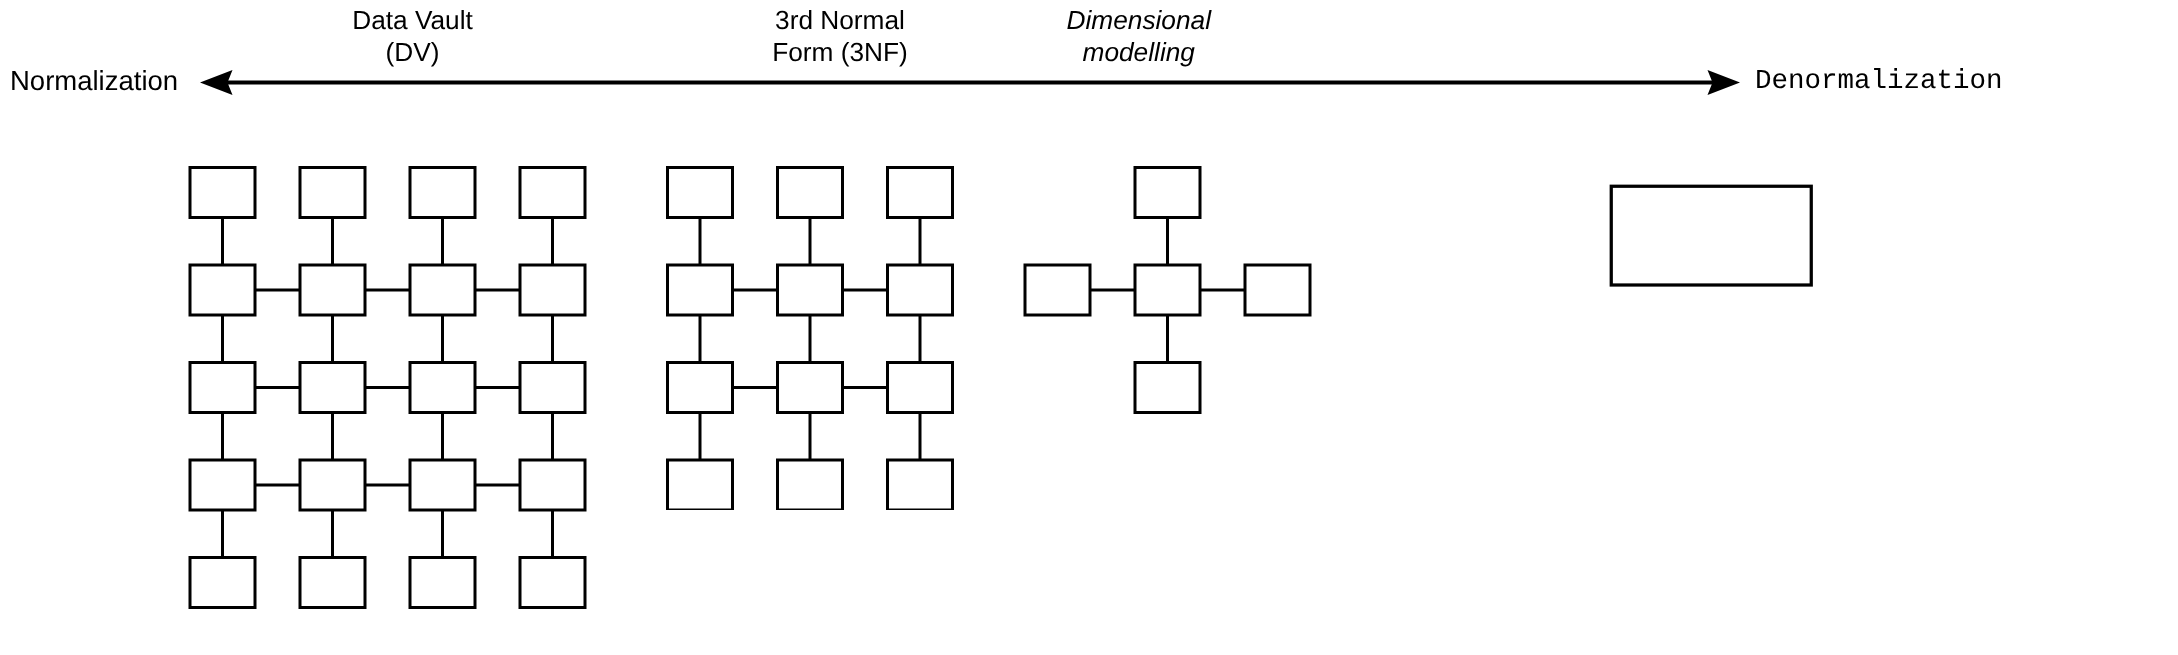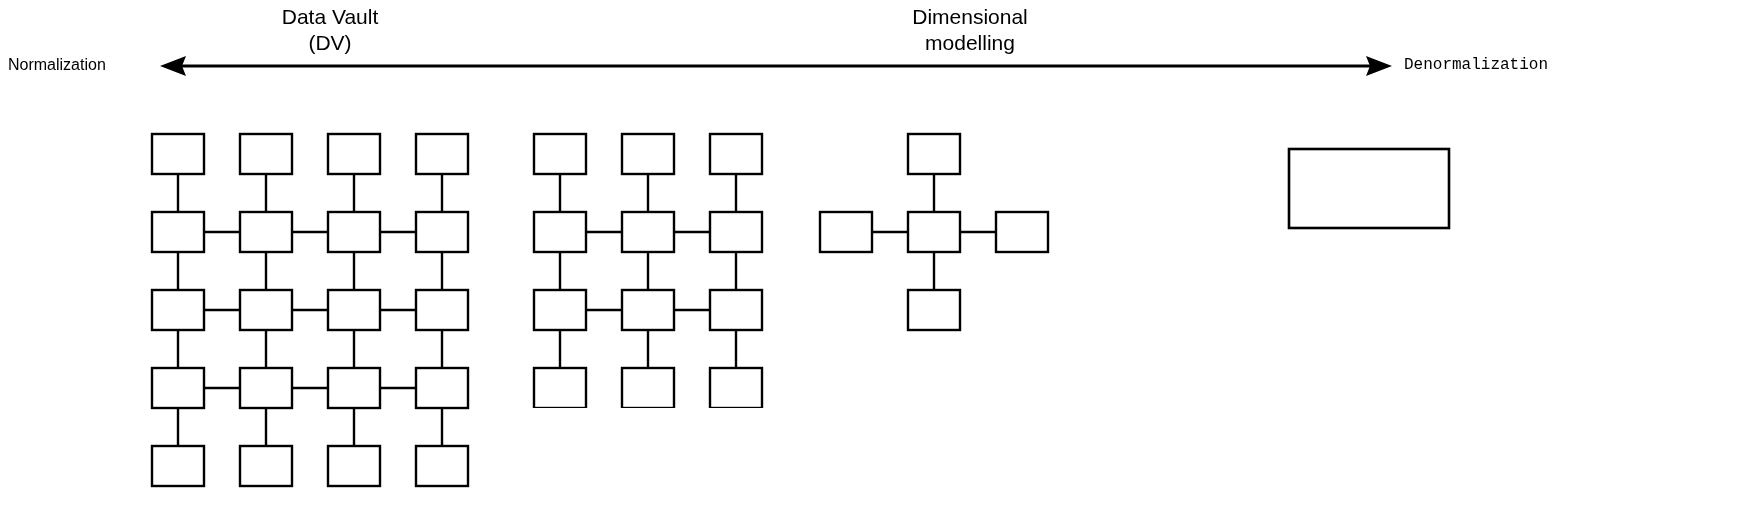"3rd Normal" div.approach-label { html: none -> <div>3rd Normal Form (3NF)</div> }
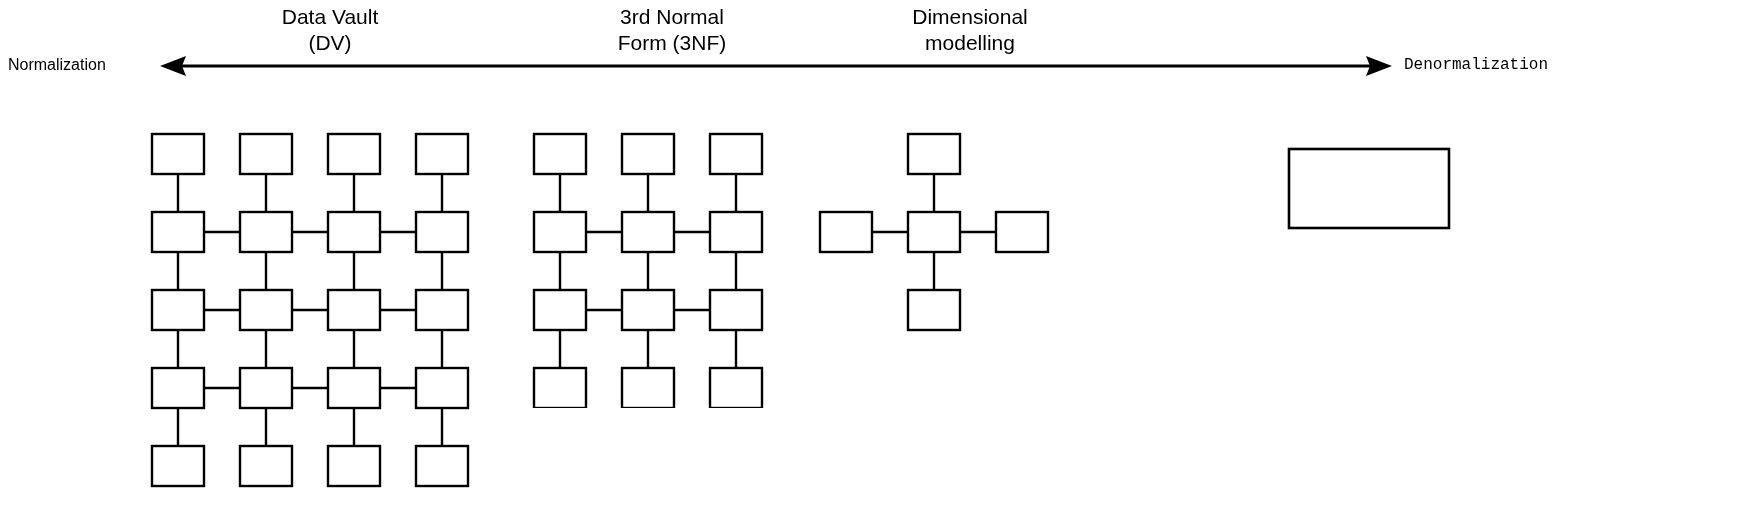"Dimensional" #approach-2 { font-style: none -> italic; left: 840px -> 781px }
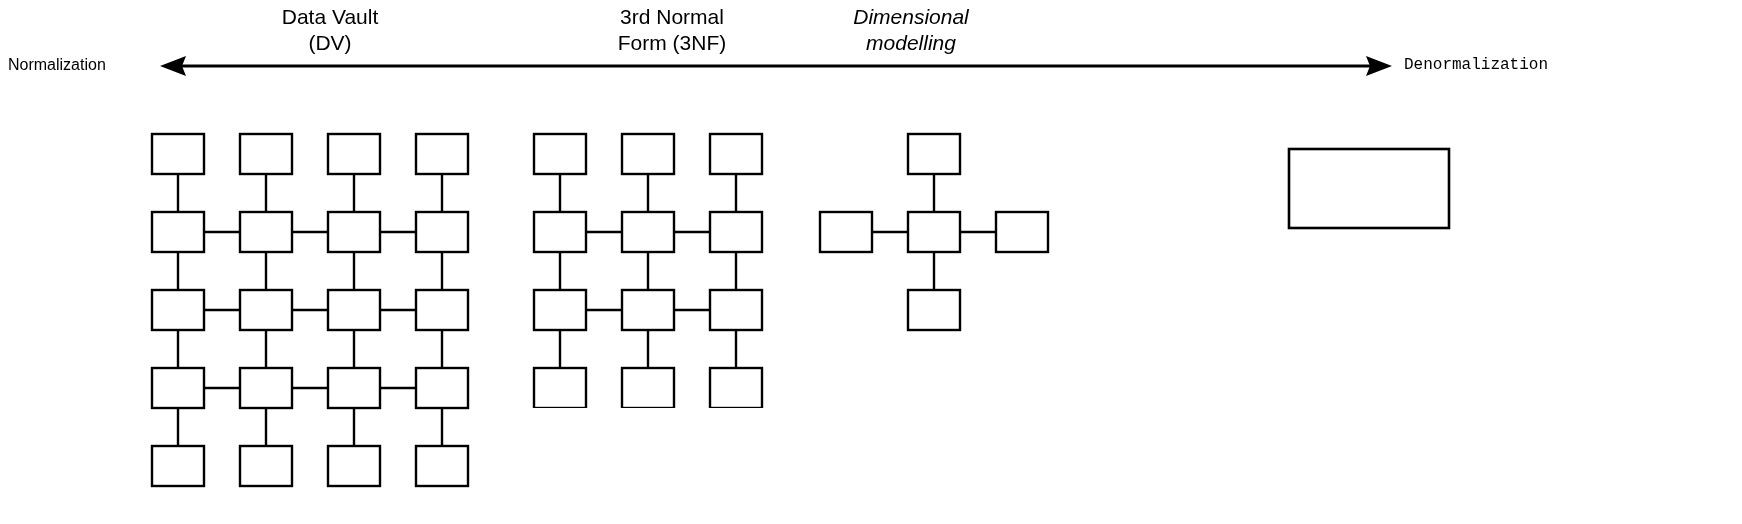"Normalization" .axis-label { font-size: 16px -> 22px }
